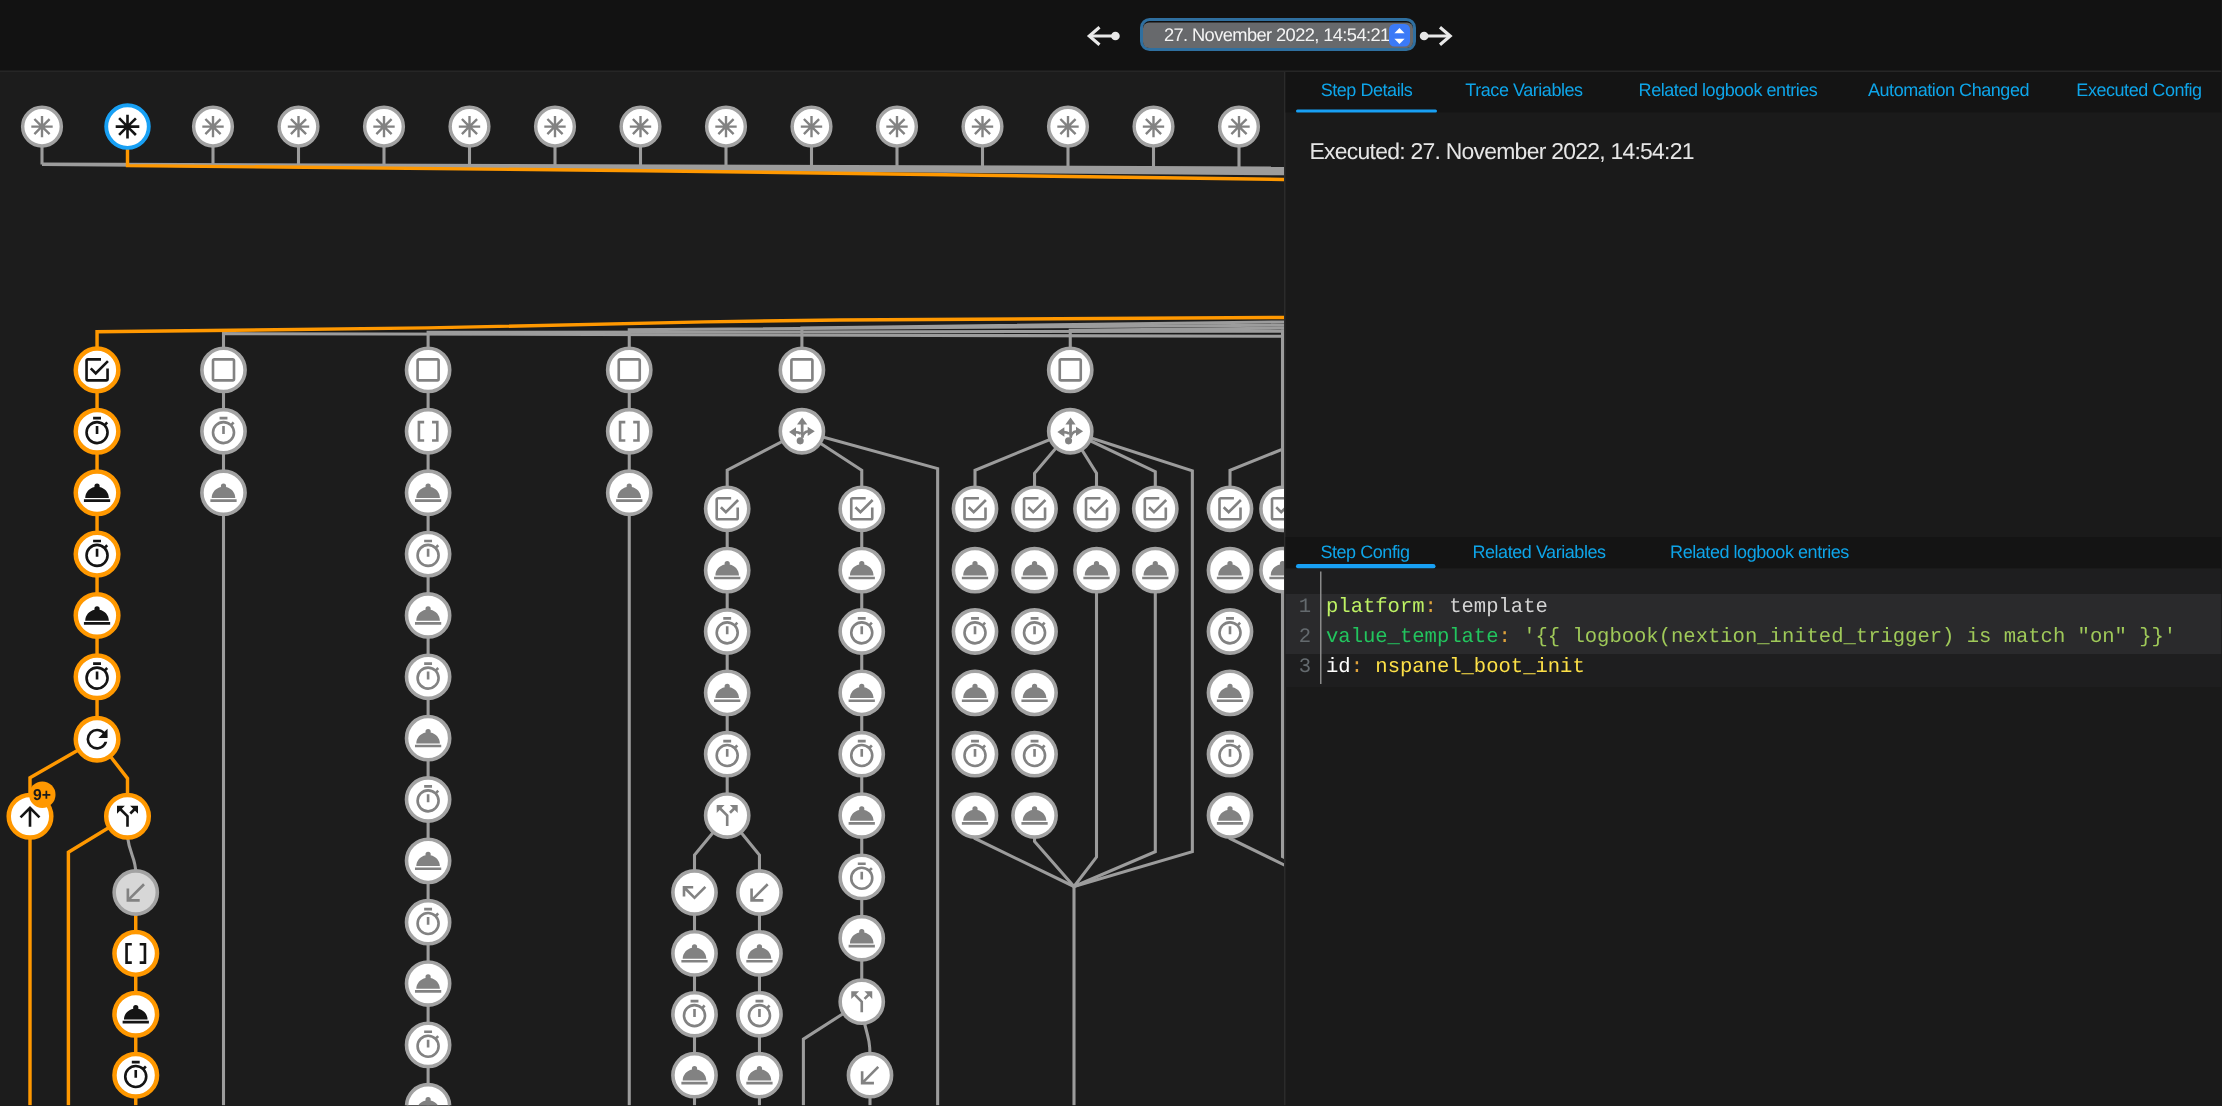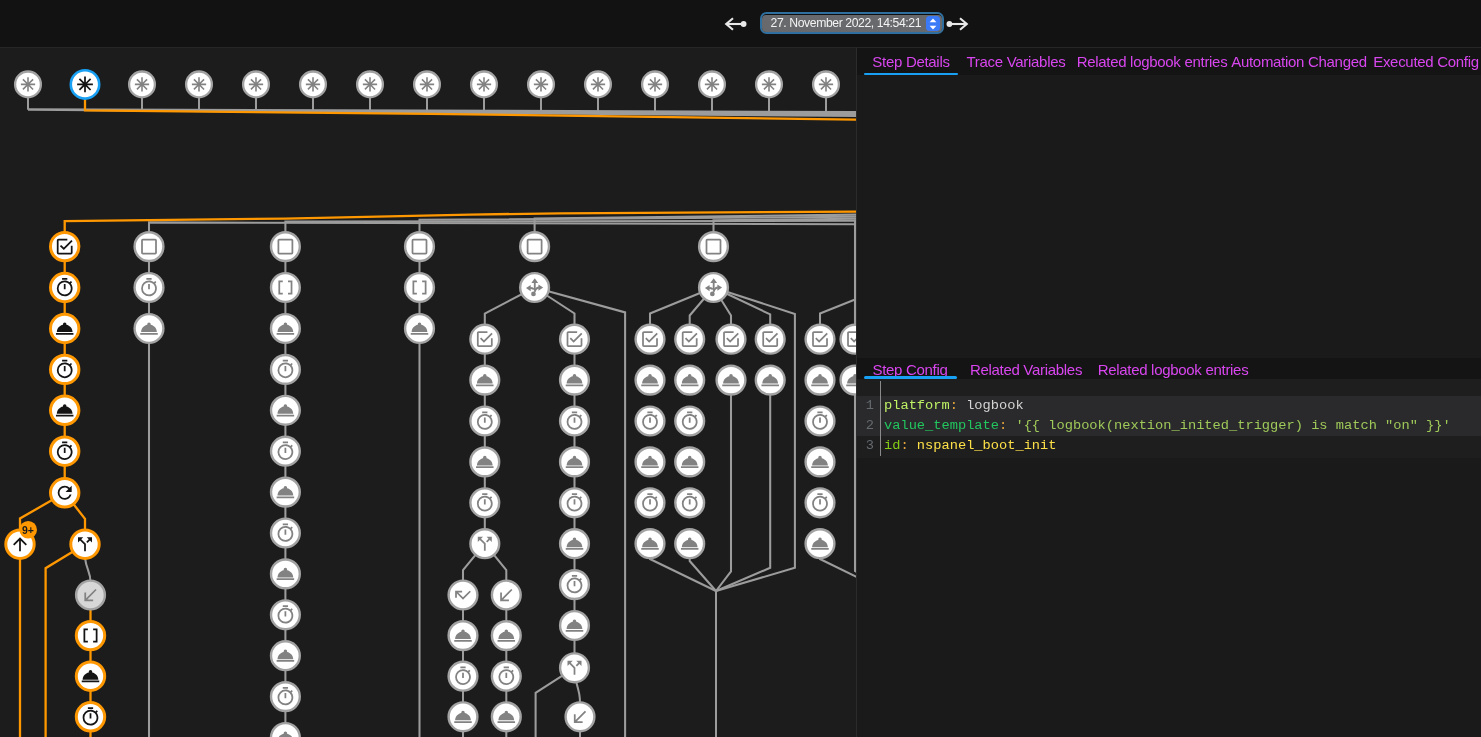"27. November 2022, 14:54:21" #sel .txt { text-align: center -> right }
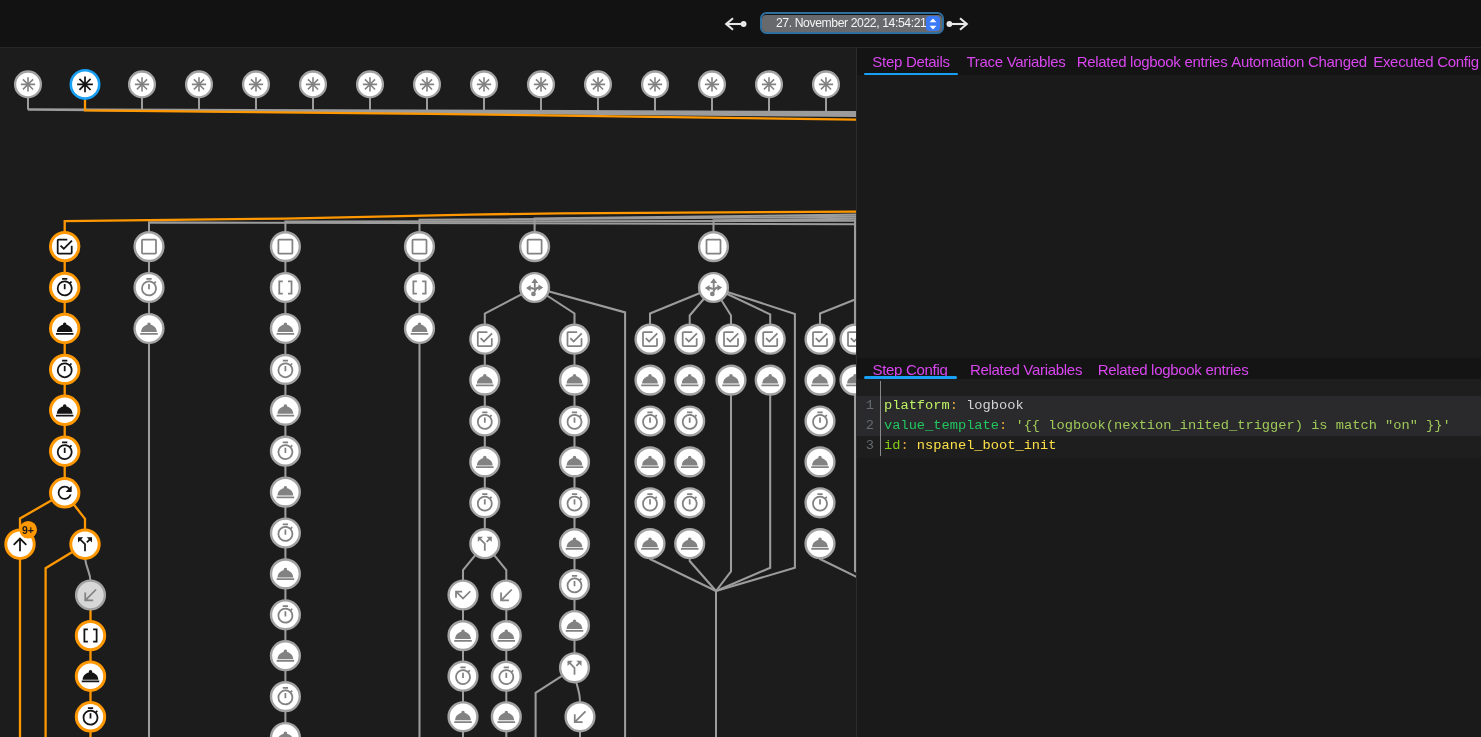"Step Details" .tab { color: #d946ef -> #0ea5e9; font-size: 15px -> 12px }
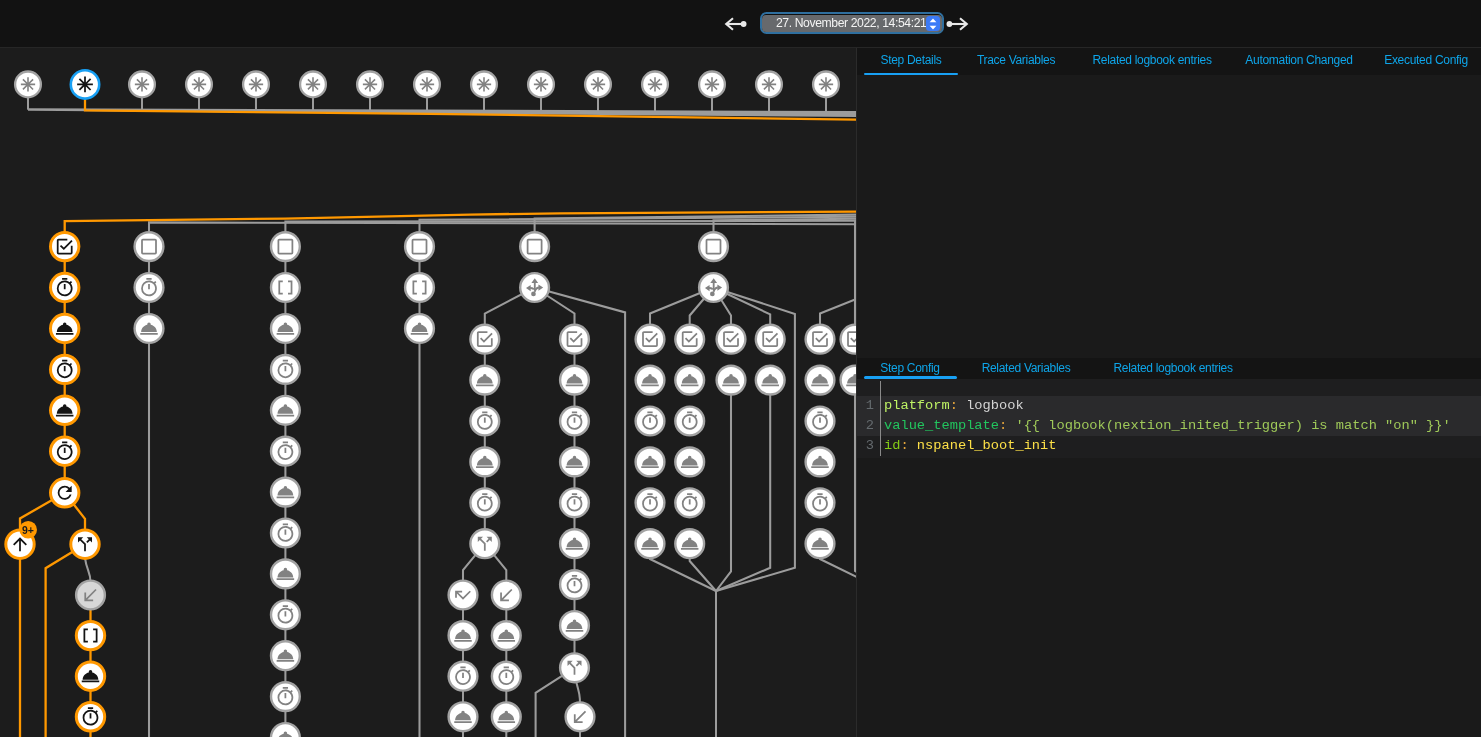"Executed: 27. November 2022, 14:54:21" div { html: none -> <div>Executed: 27. November 2022, 14:54:21</div> }
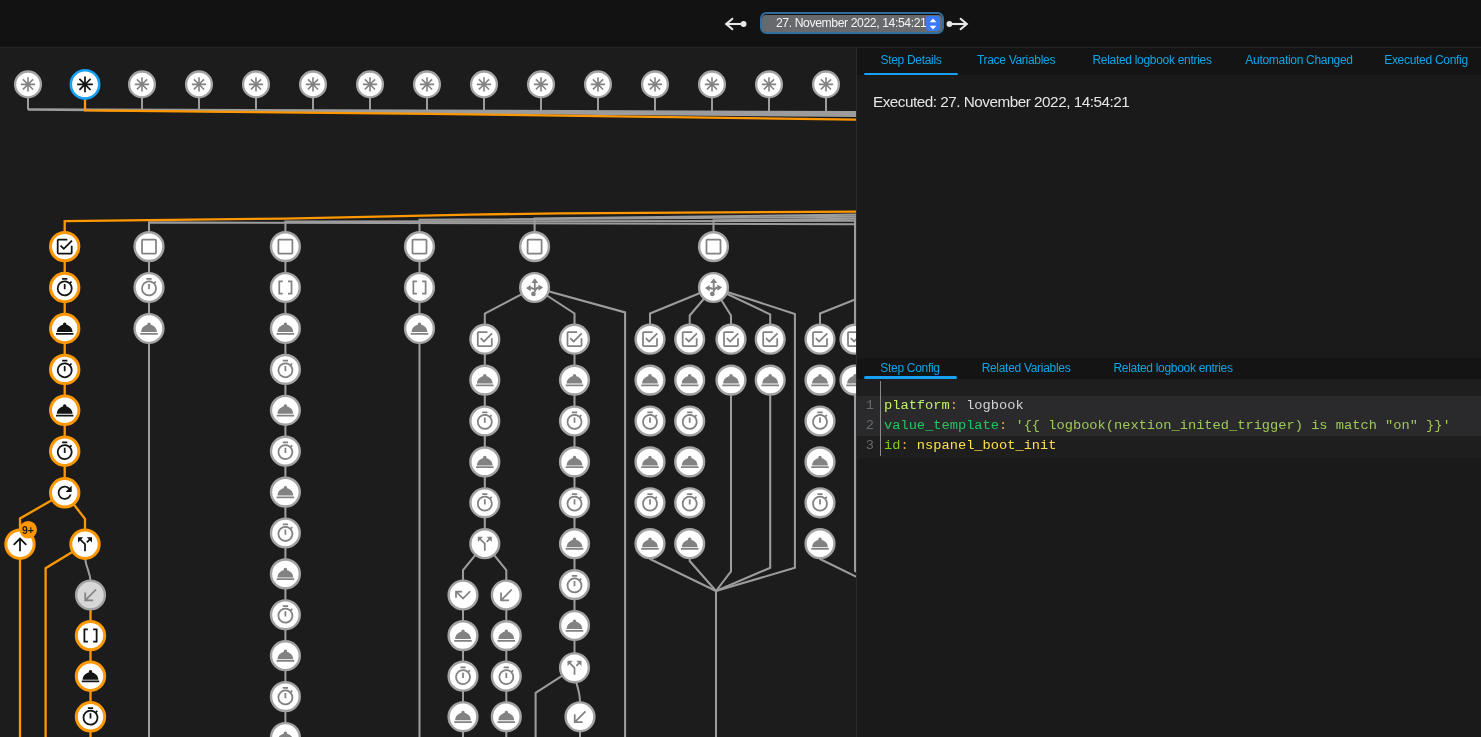"logbook" span { text: logbook -> template }
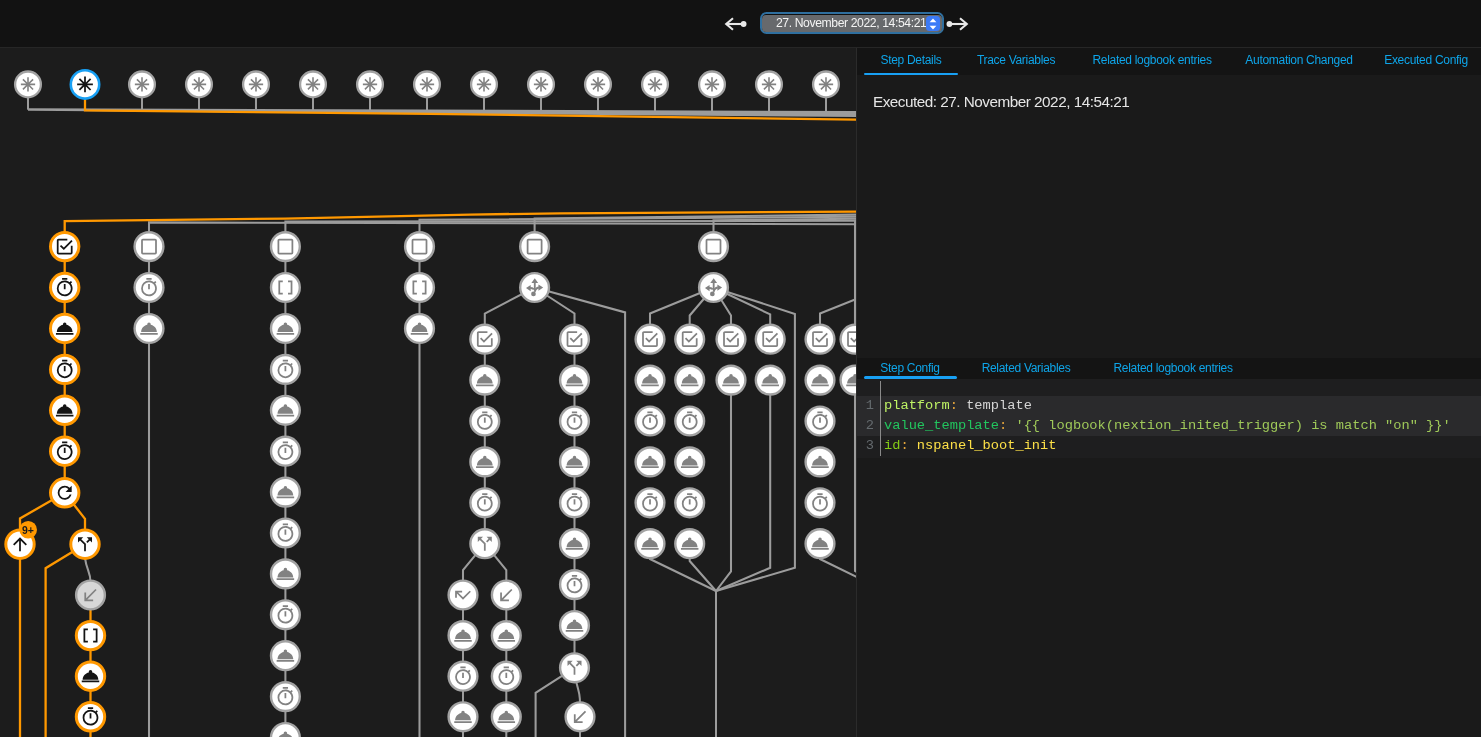"id" span { color: #84cc16 -> #ffffff }
